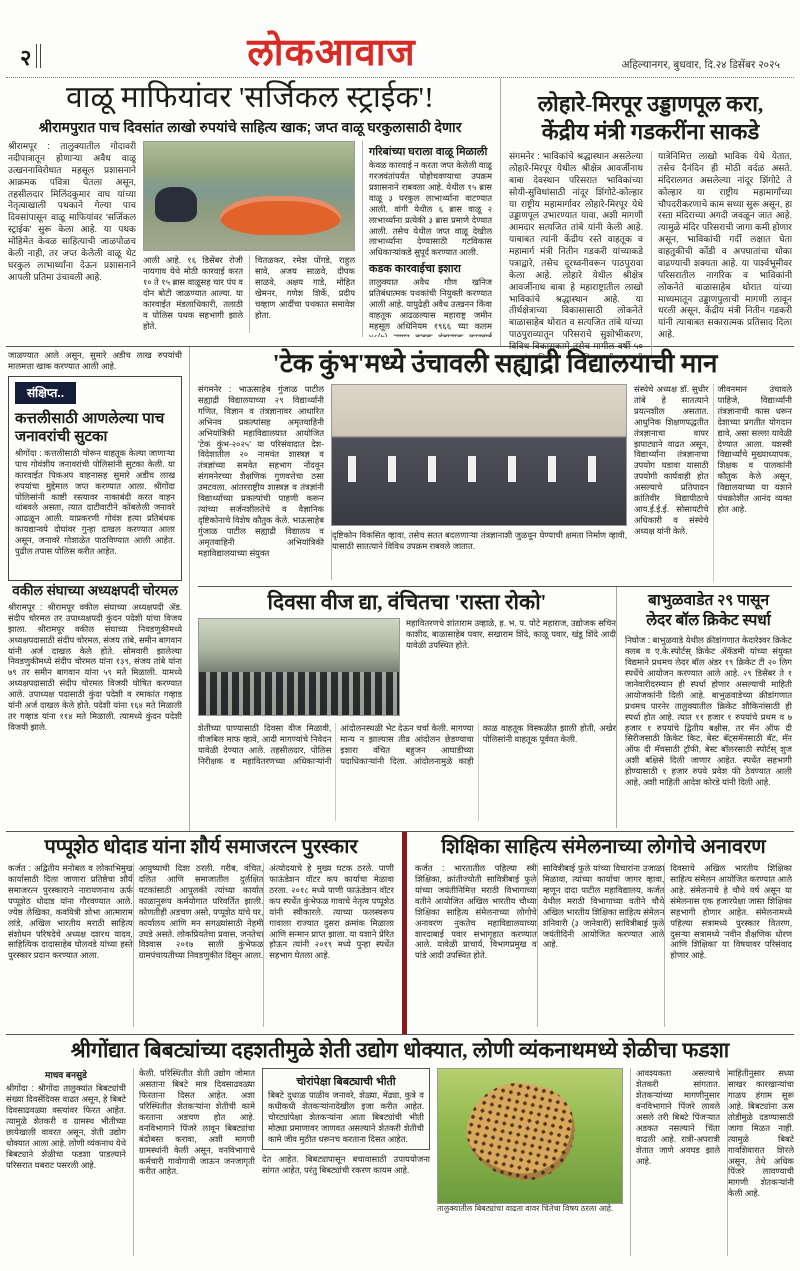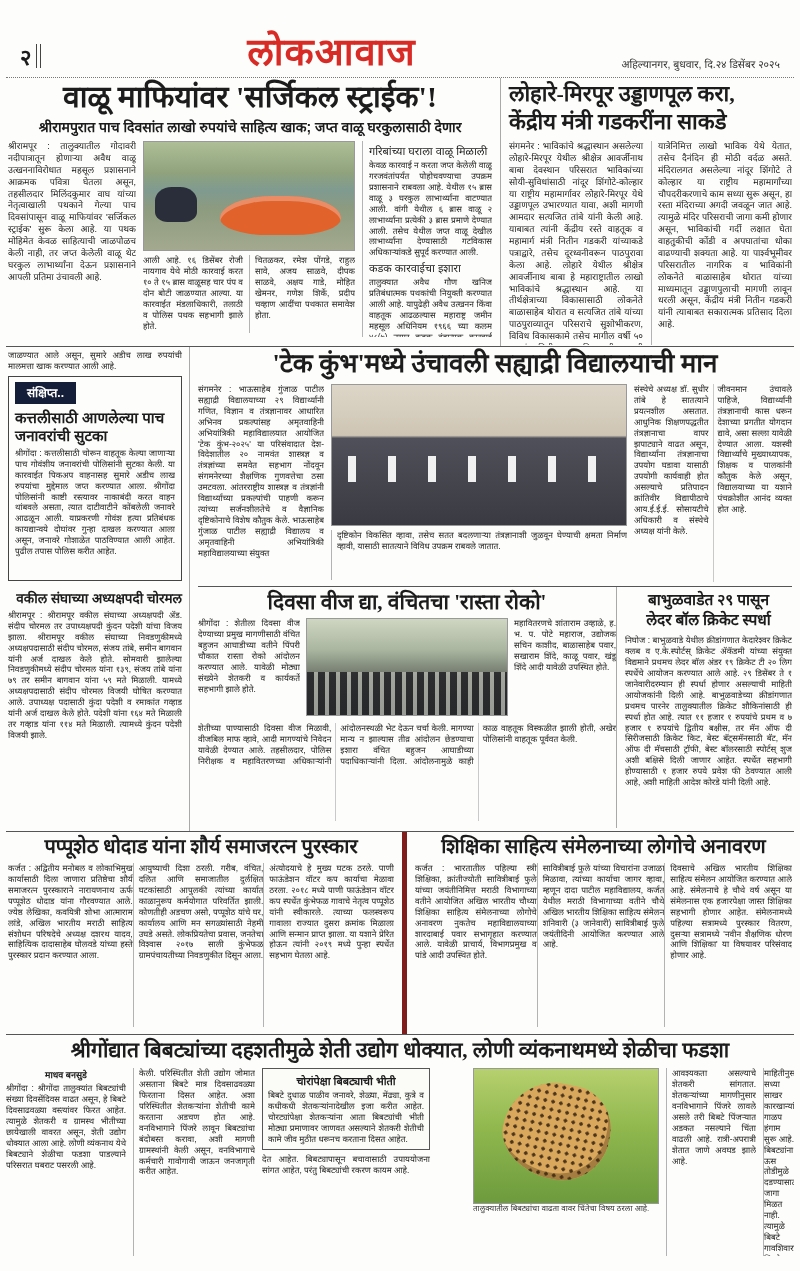"वाळू माफियांवर 'सर्जिकल स्ट्राईक'!" .h-main { font-weight: 700 -> 400 }
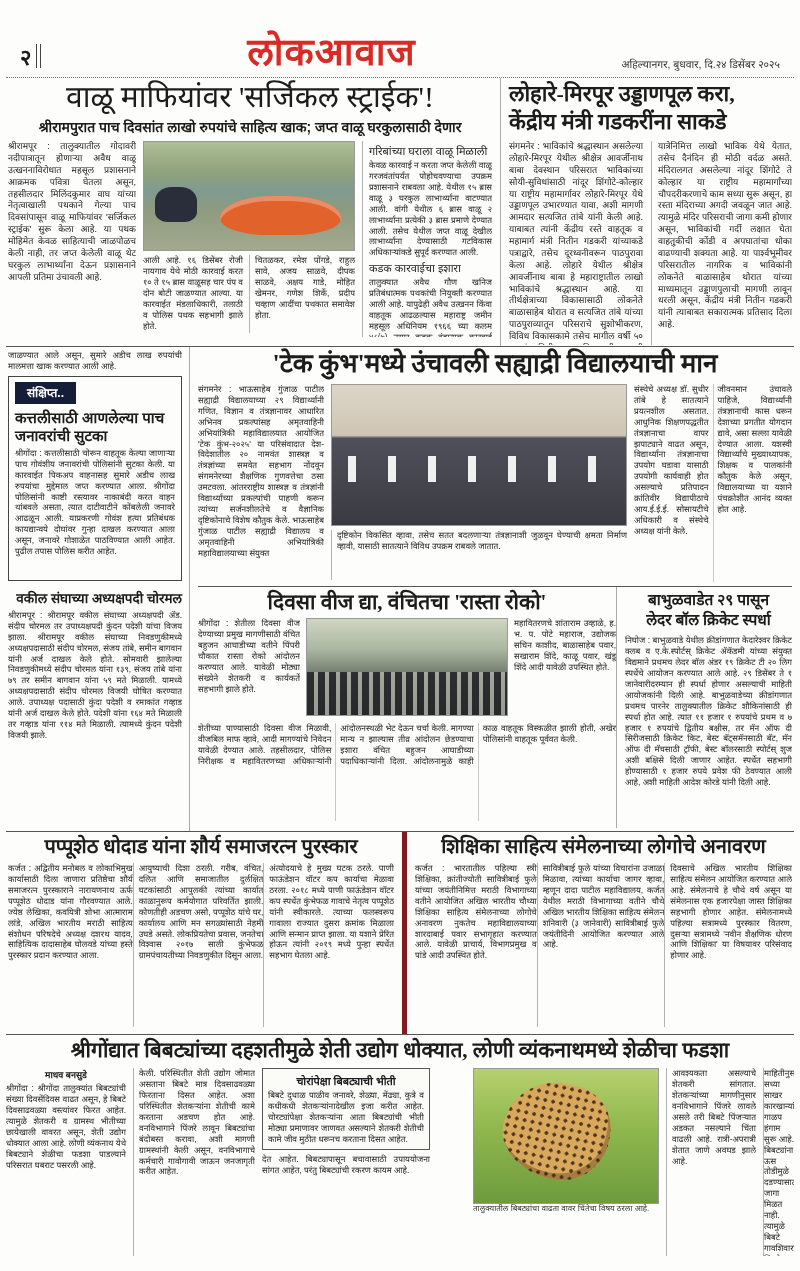"लोहारे-मिरपूर उड्डाणपूल करा," .h-right { margin-top: none -> 10px; text-align: none -> center }
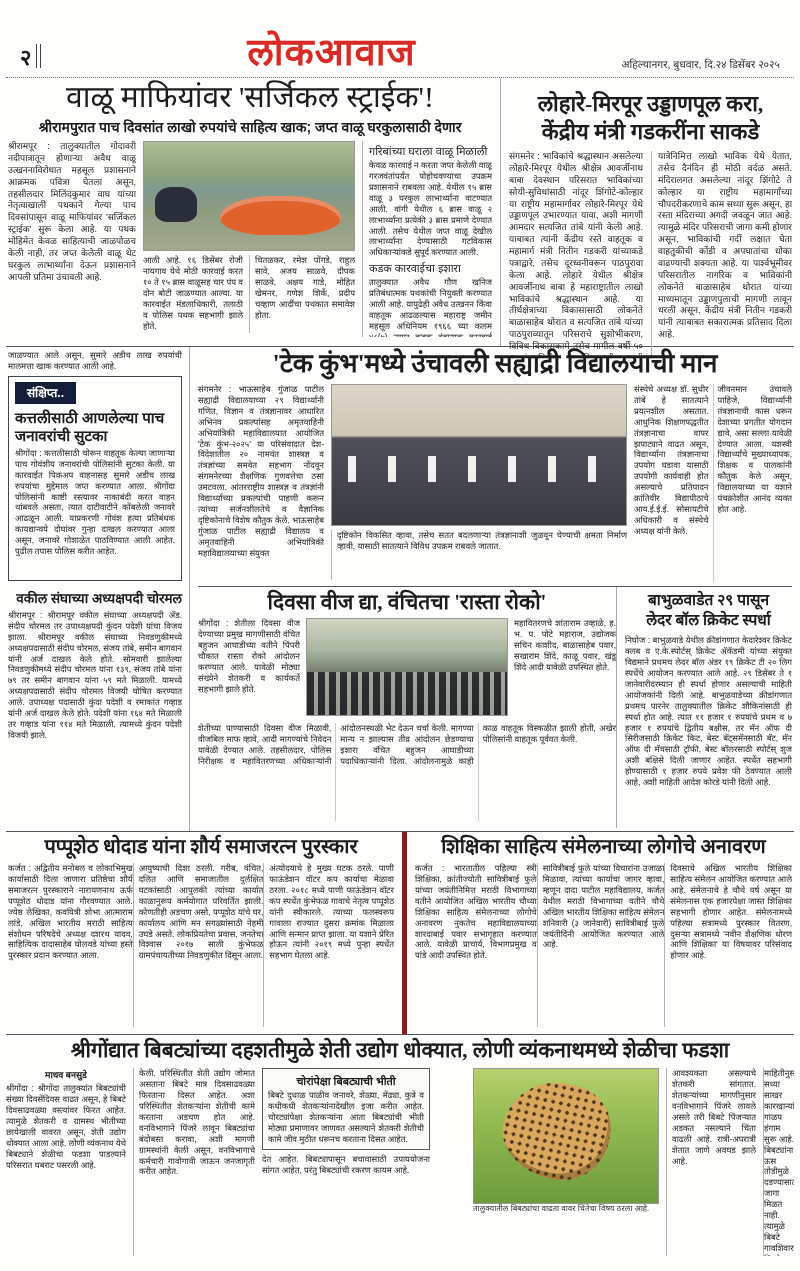"गरिबांच्या घराला वाळू मिळाली" .subhd { font-weight: 400 -> 700 }
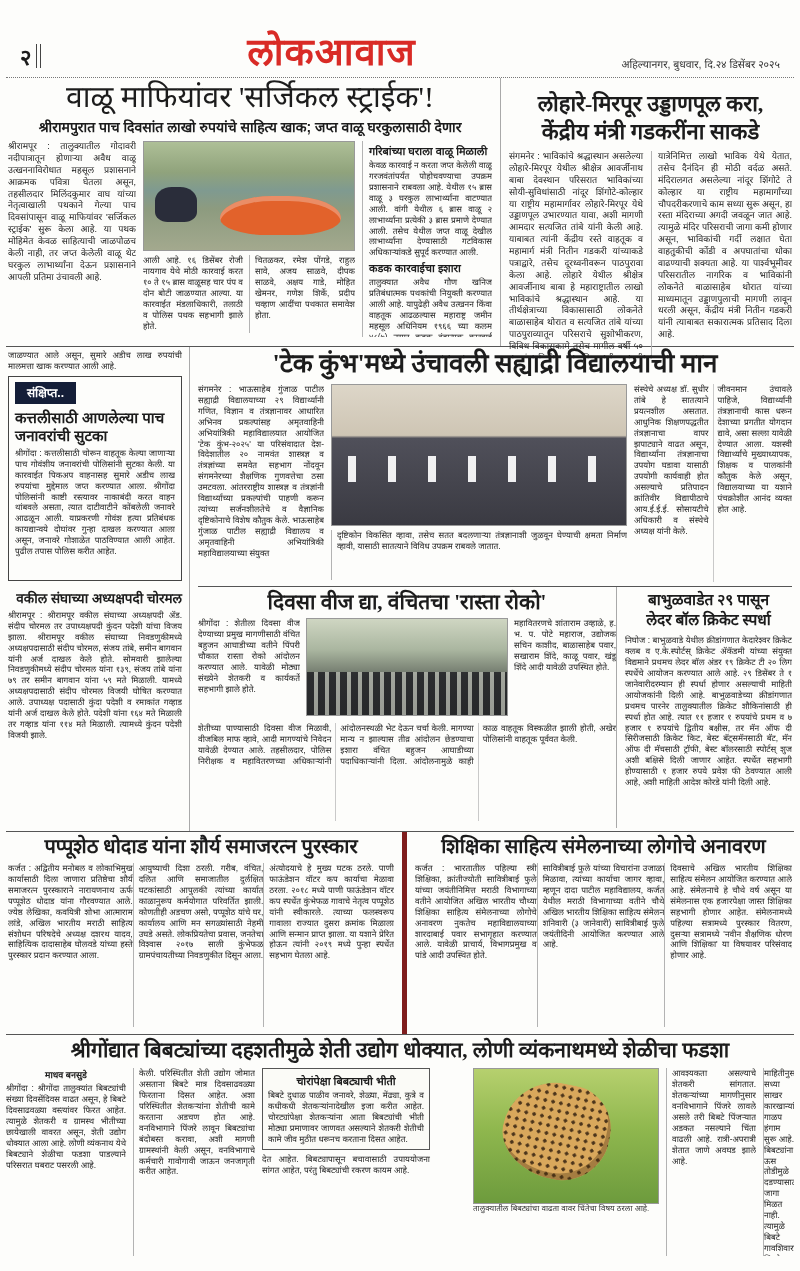"दृष्टिकोन विकसित व्हावा, तसेच सतत" div.bt-s { padding-left: 5px -> none }
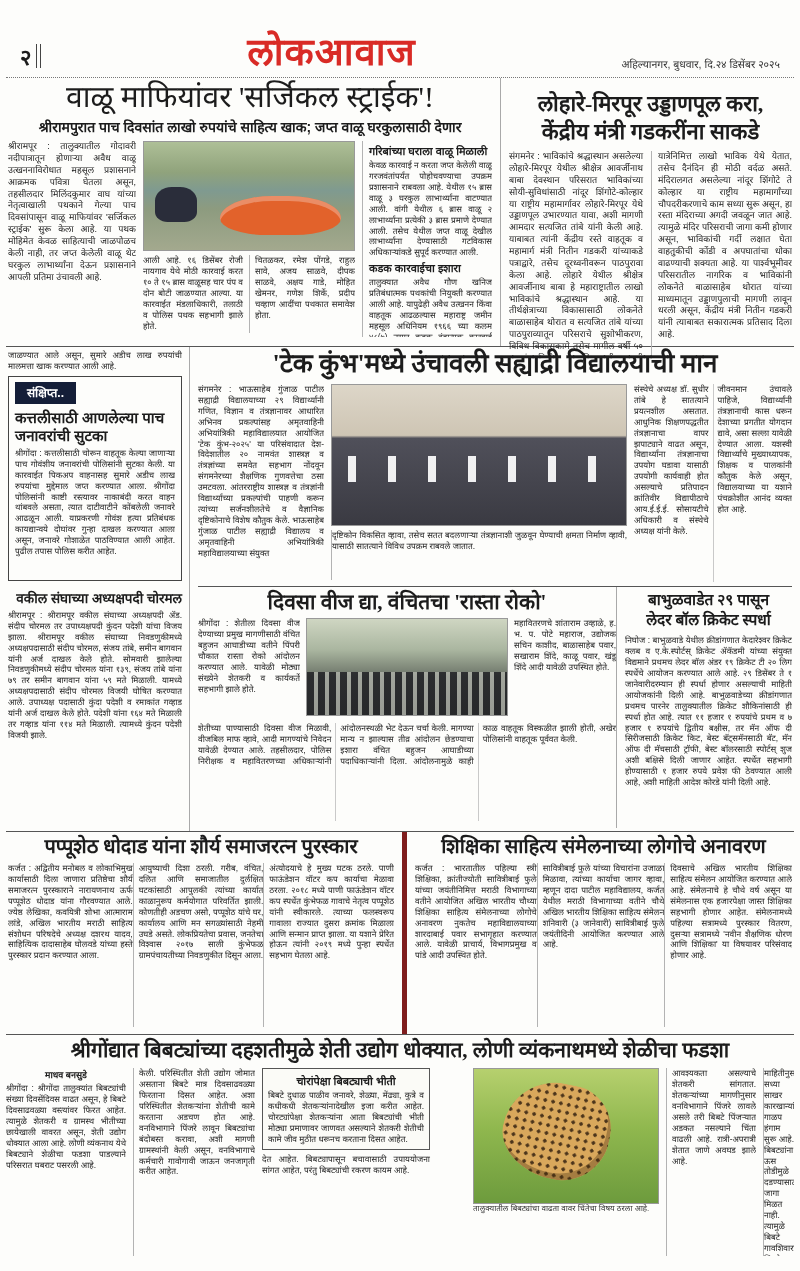"वकील संघाच्या अध्यक्षपदी चोरमल" .law-h { margin: 8px 0 3px -> 0 0 3px; text-align: right -> center }
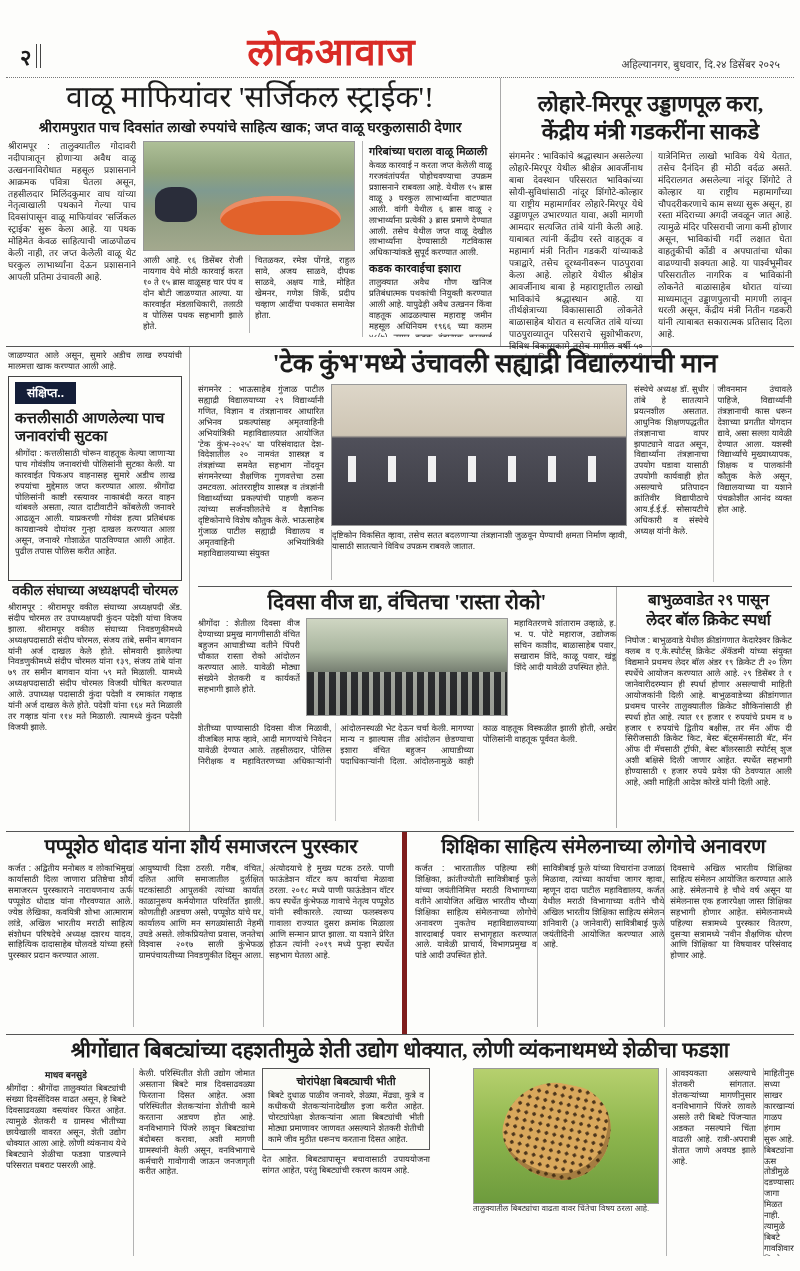"श्रीगोंदा : शेतीला दिवसा वीज" div.pow-c1 { html: <div>श्रीगोंदा : शेतीला दिवसा वीज देण्याच्या प्रमुख मागणीसाठी वंचित बहुजन आघाडीच्या वतीने पिंपरी चौकात रास्ता रोको आंदोलन करण्यात आले. यावेळी मोठ्या संख्येने शेतकरी व कार्यकर्ते सहभागी झाले होते.</div> -> none }
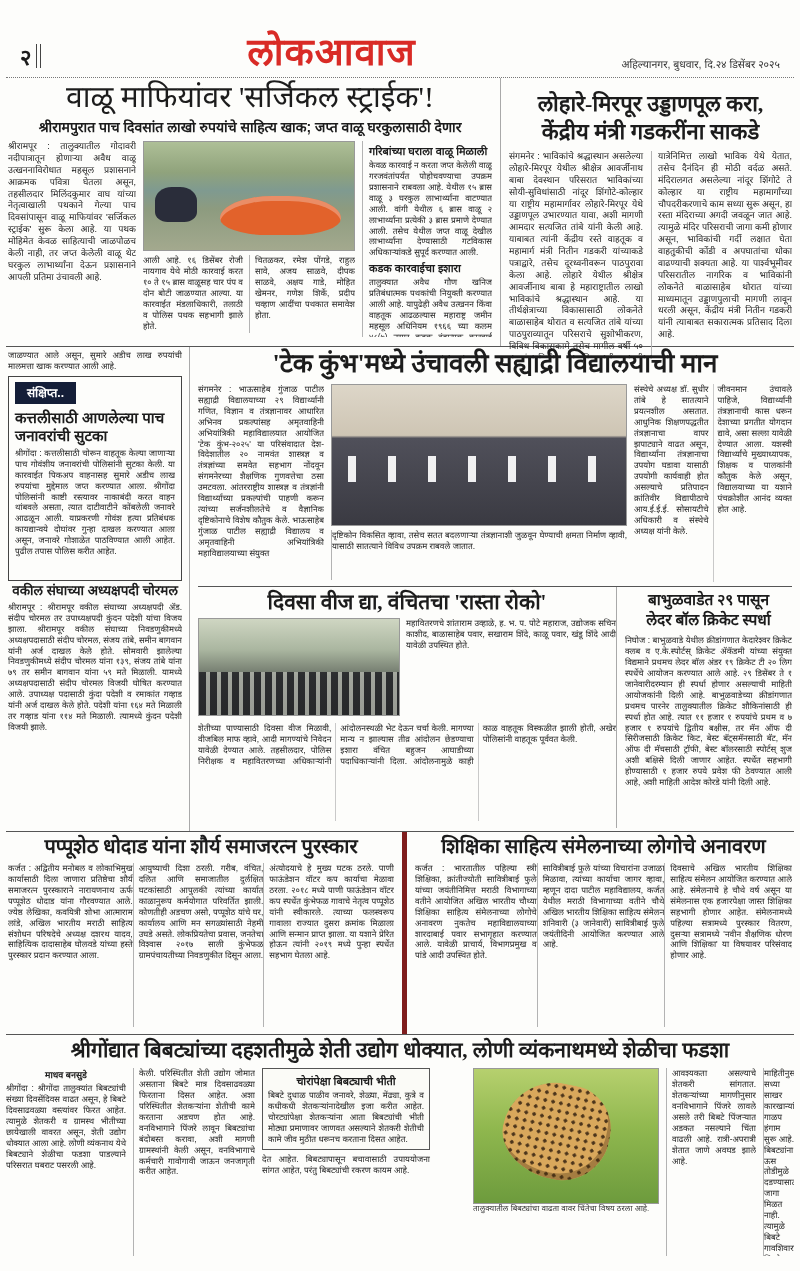"तालुक्यातील बिबट्यांचा वाढता वावर" .d-c4 { margin-left: 36px -> none }
